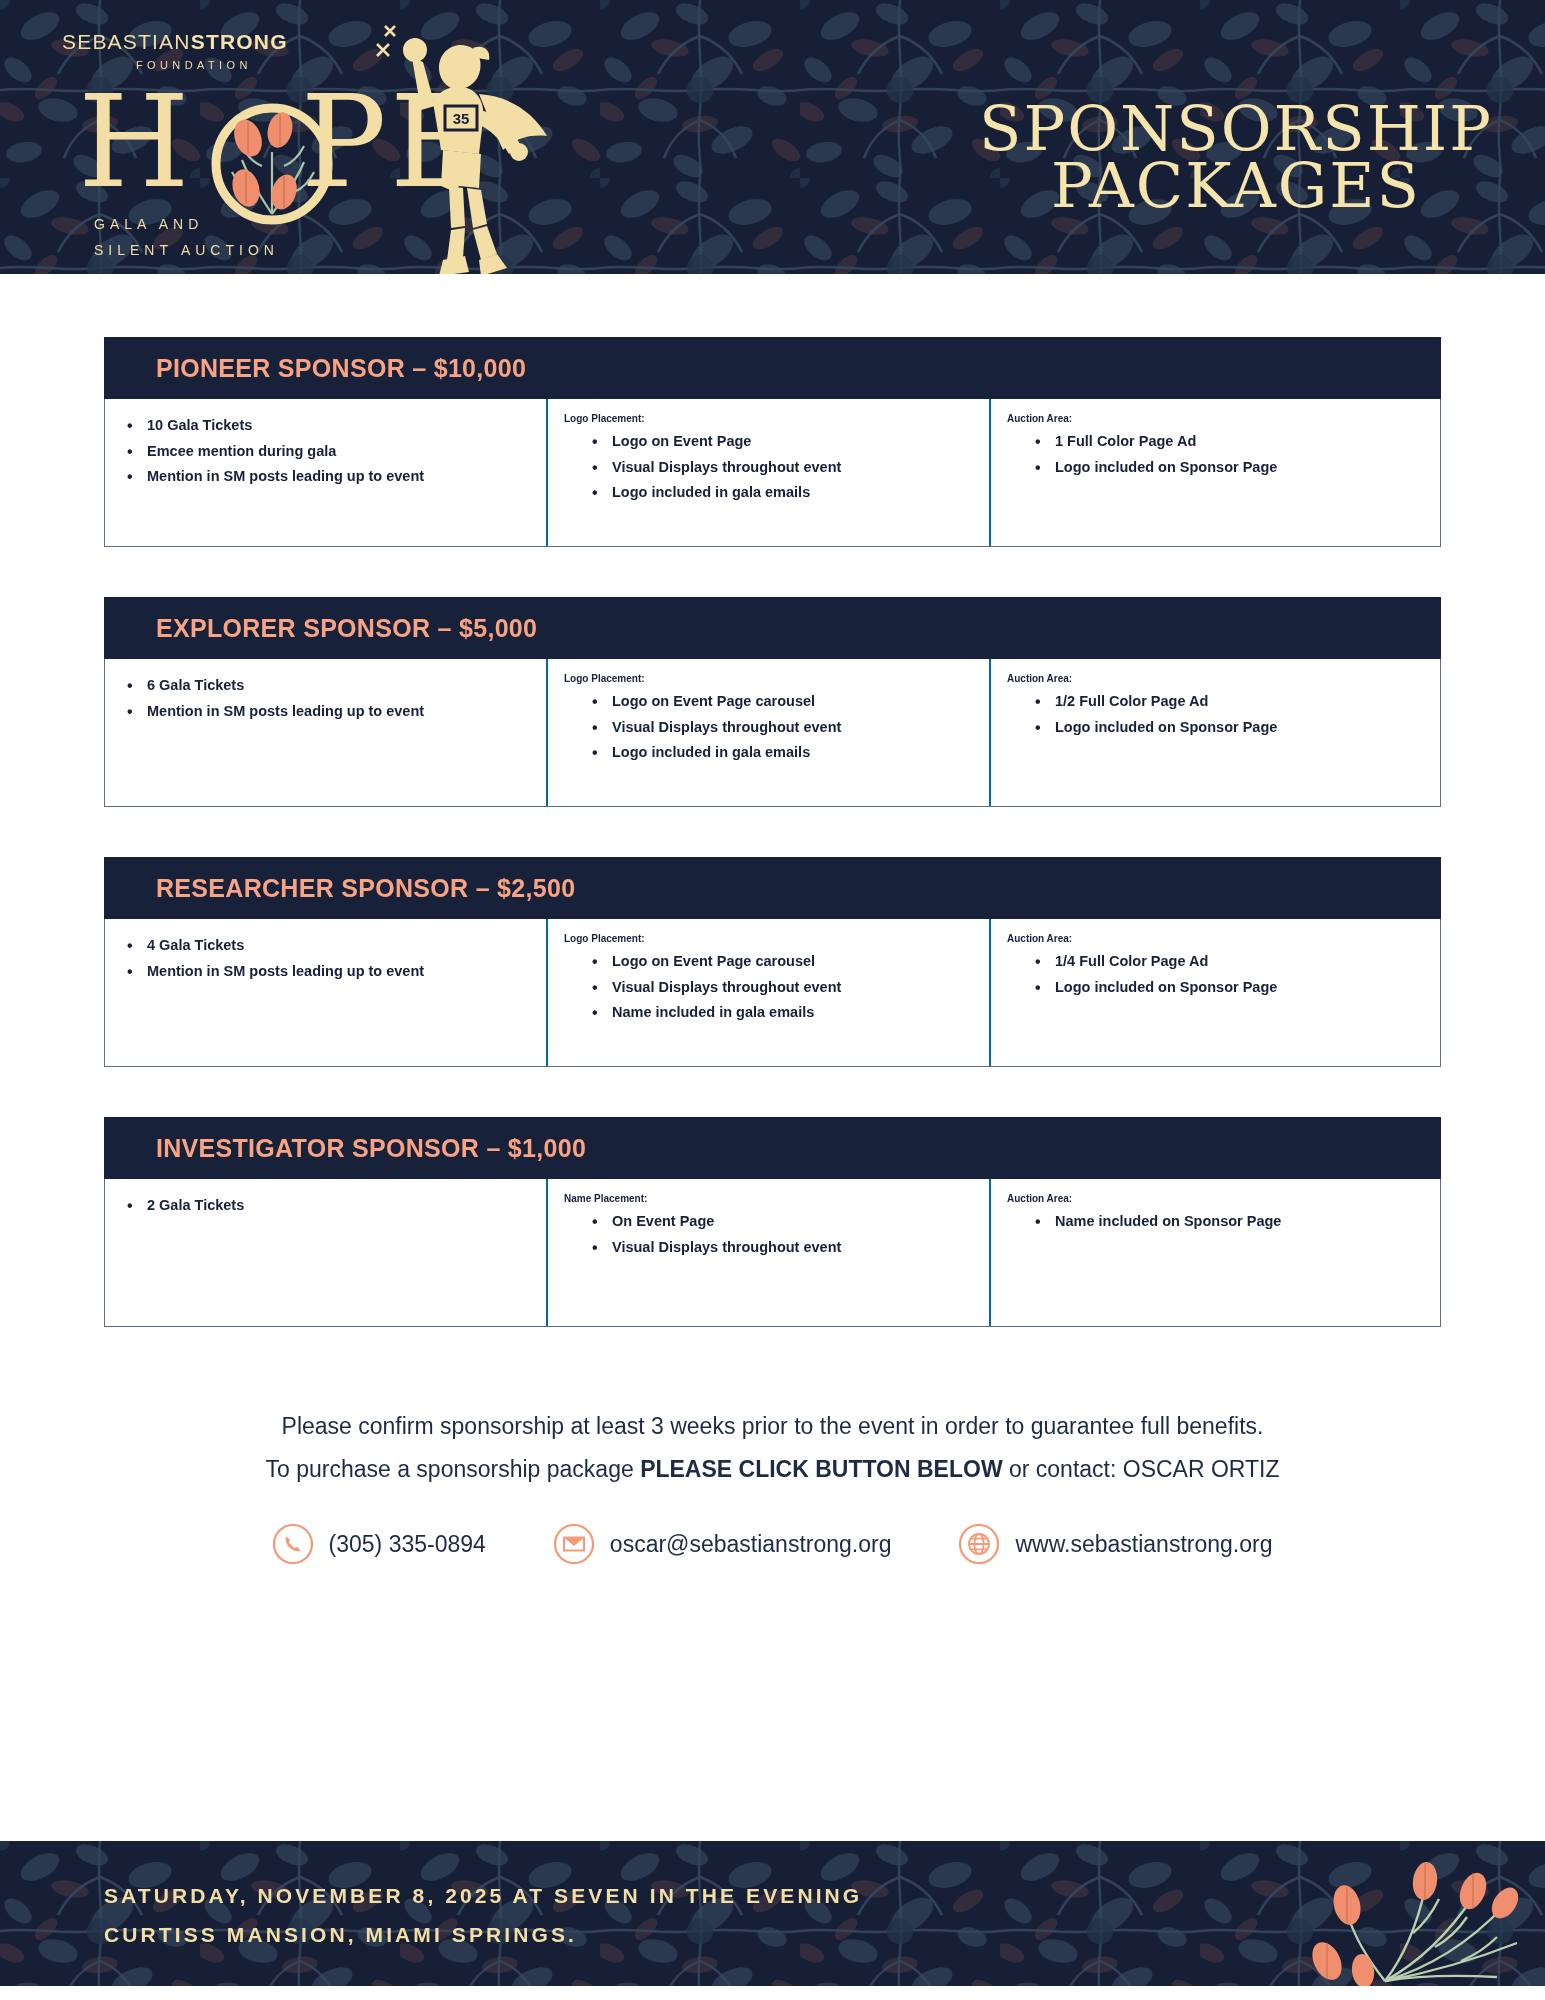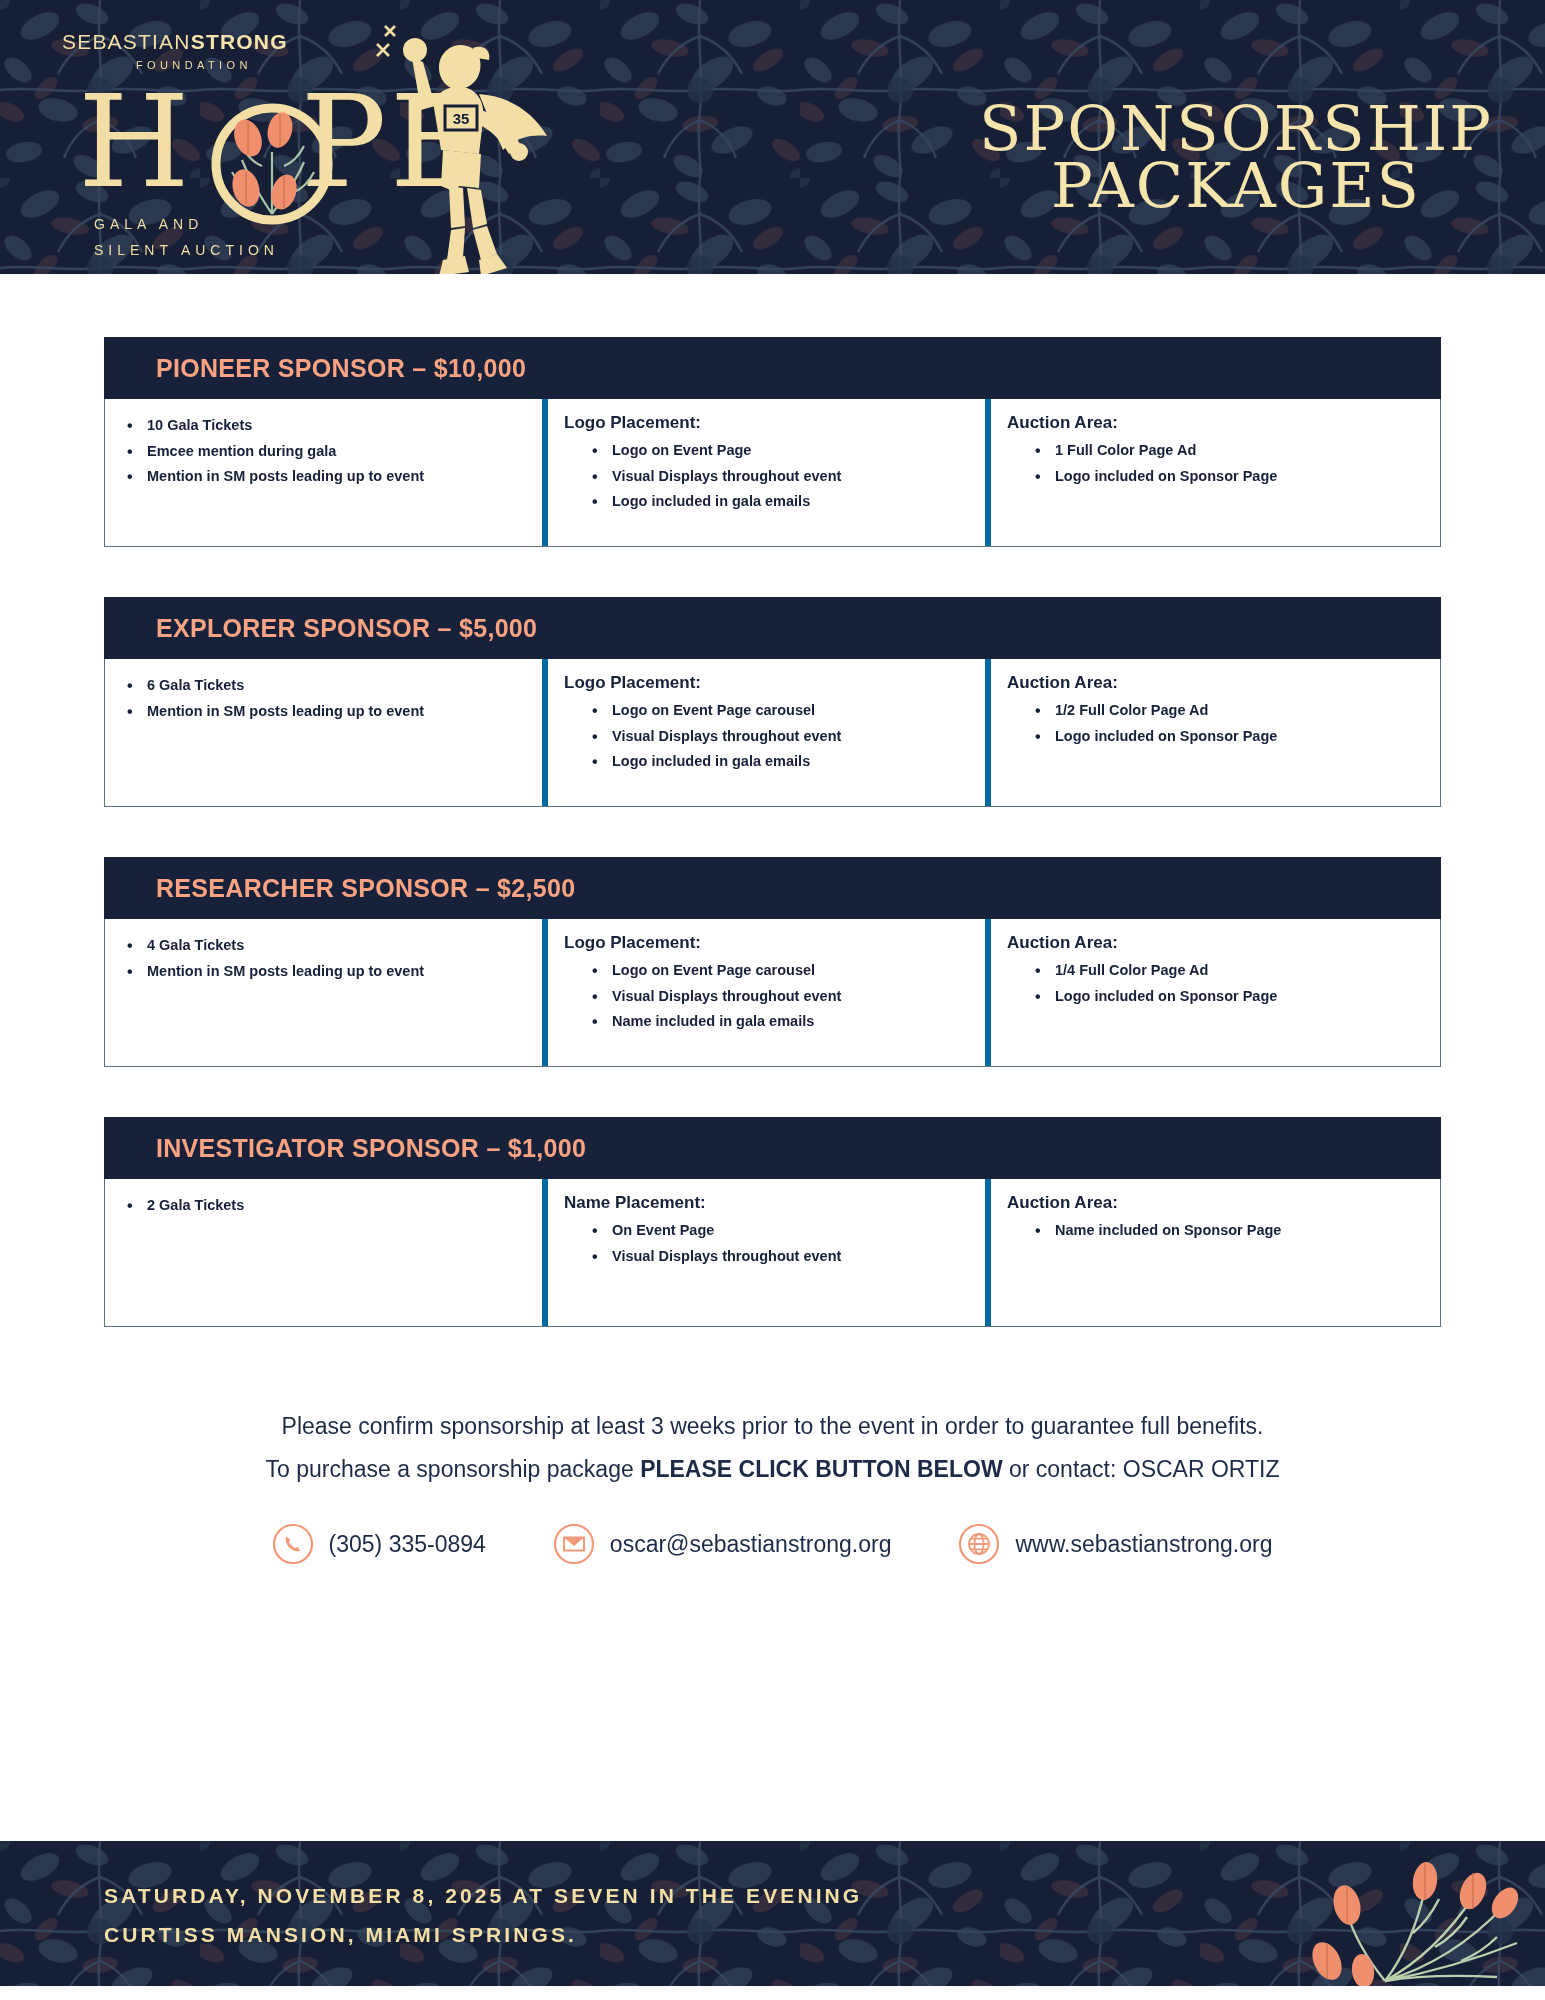"10 Gala Tickets" .pkg-col { border-right: 6px solid #0369a1 -> 2px solid #0369a1 }
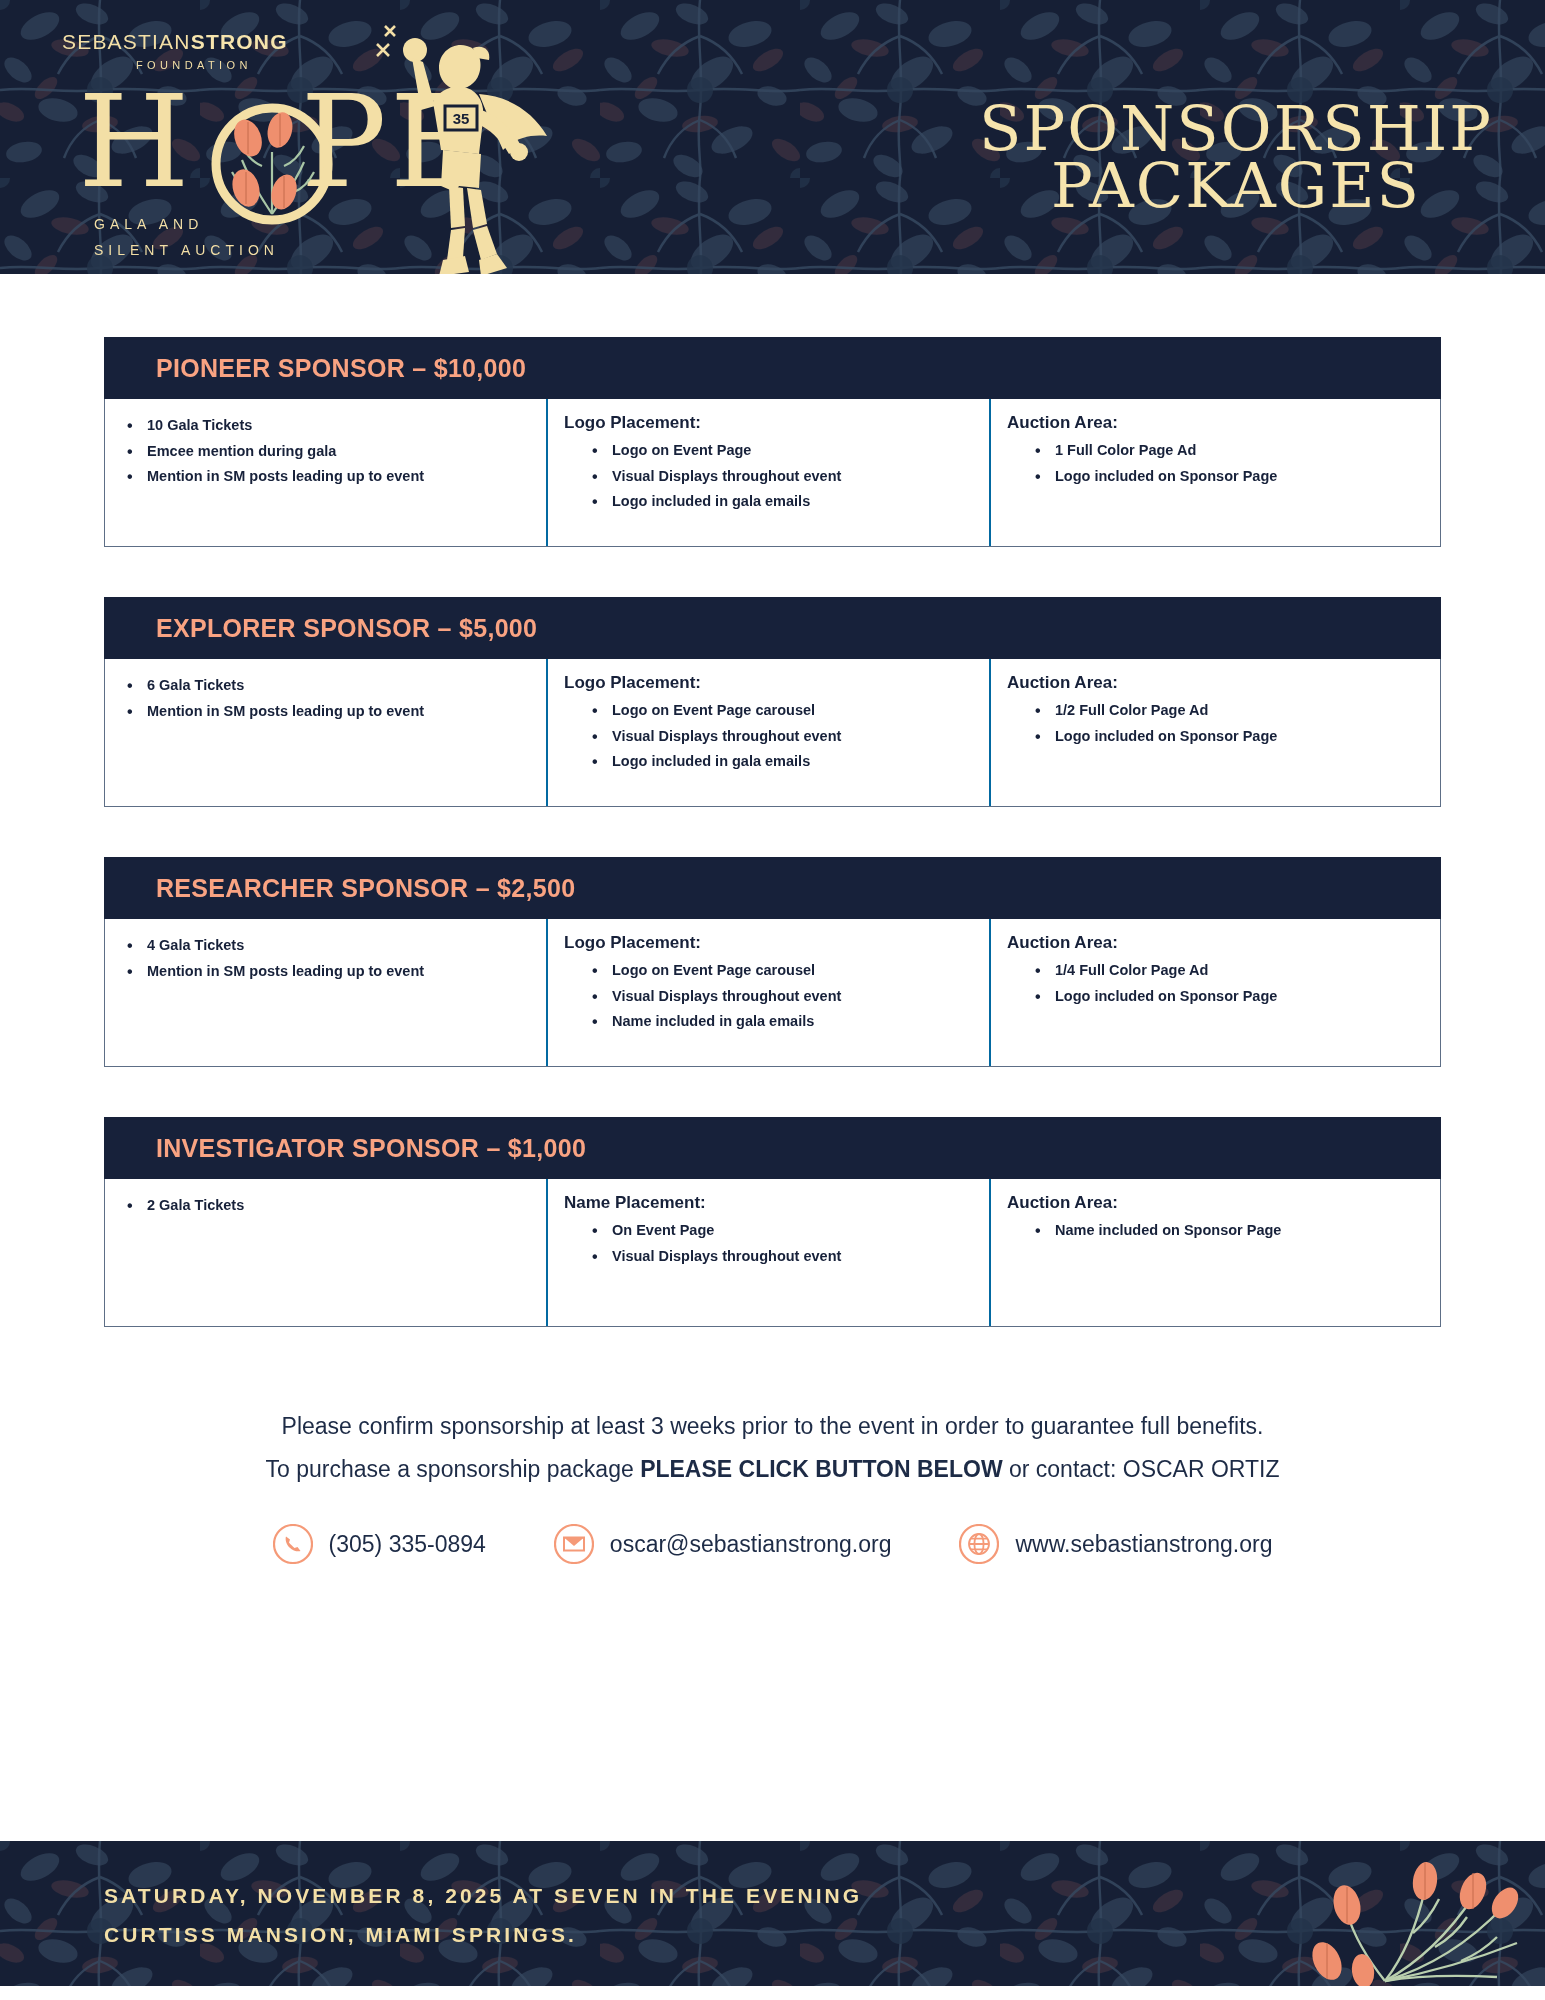"Logo Placement:" .col-label { font-size: 17px -> 10px }
